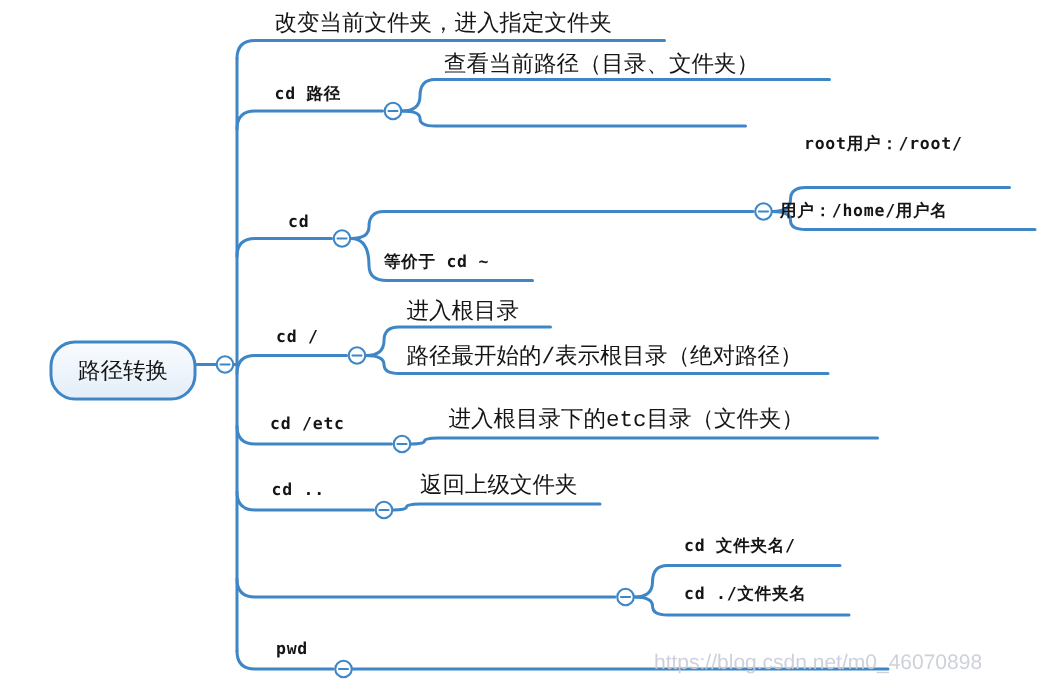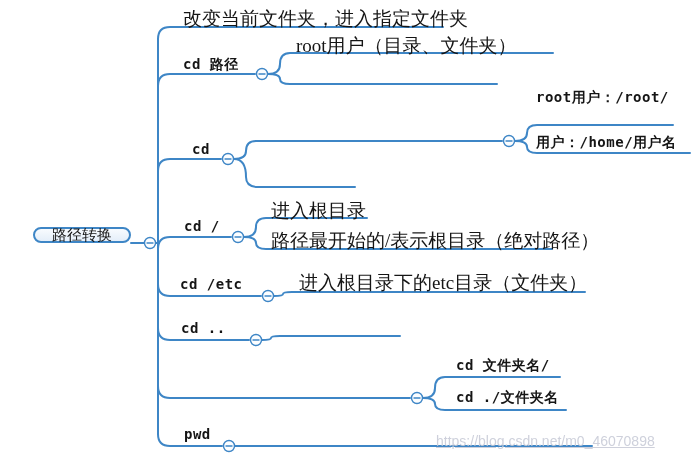"改变当前文件夹，进入指定文件夹" .desc { font-family: Liberation Serif, serif -> Liberation Mono, monospace; font-size: 19px -> 15px }
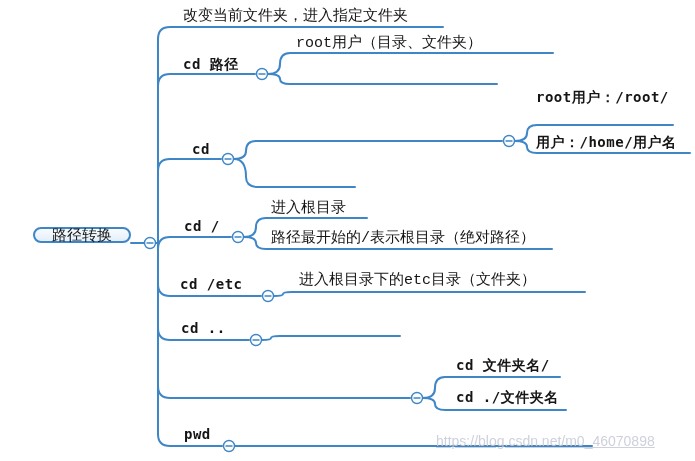"root用户（目录、文件夹）" div.label { text: root用户 -> 查看当前路径 }
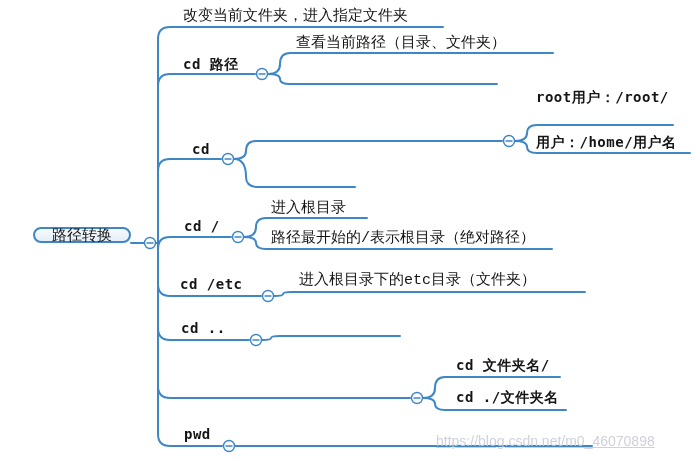"cd 路径" .cmd { font-size: 14px -> 11px }
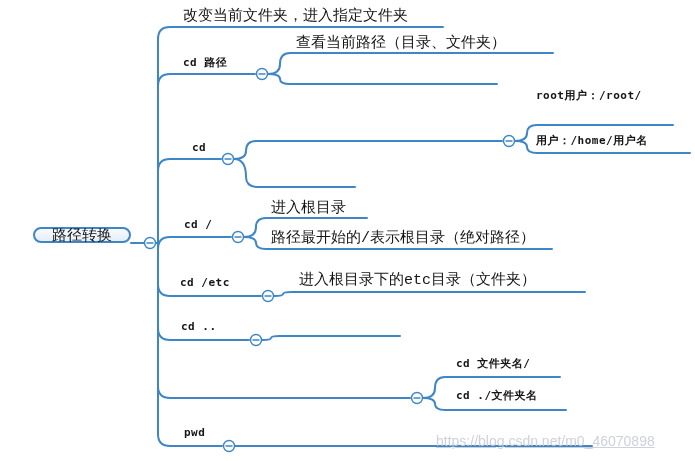"用户：/home/用户名" div.label { left: 536px -> 520px }
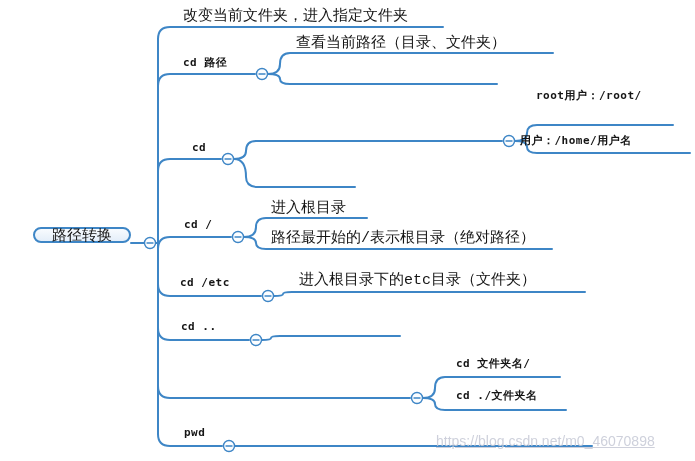"等价于 cd ~" div.label { html: none -> <div>等价于 cd ~</div> }
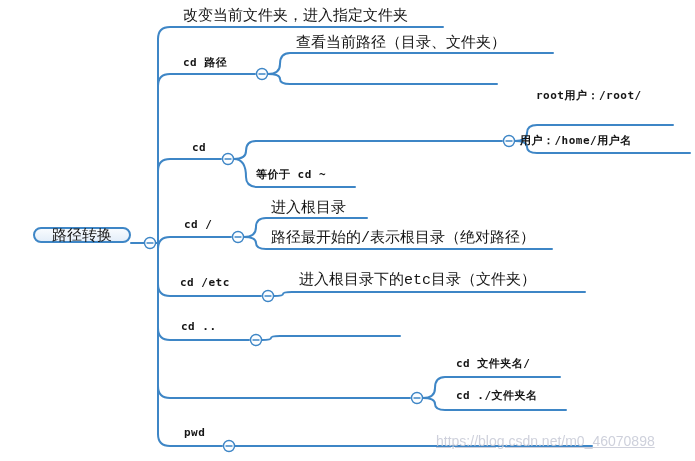"路径转换" .root-node { height: 16px -> 40px }
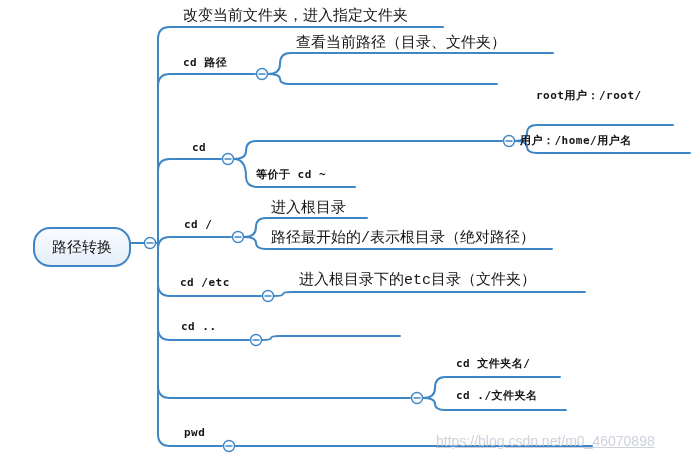"返回上级文件夹" div.label { html: none -> <div>返回上级文件夹</div> }
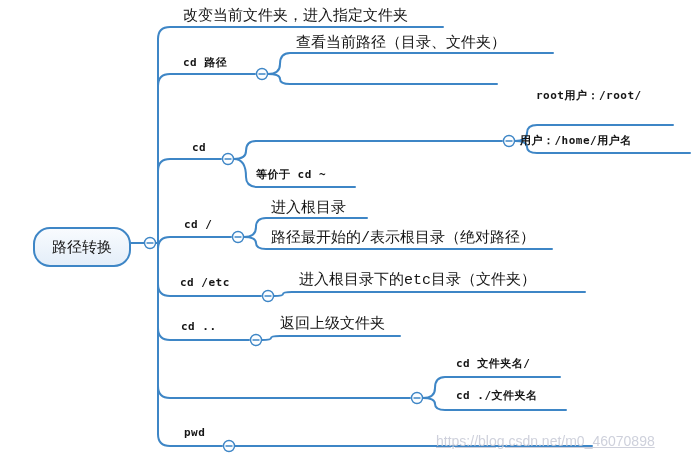"https://blog.csdn.net/m0_46070898" .watermark { text-decoration: underline -> none }
